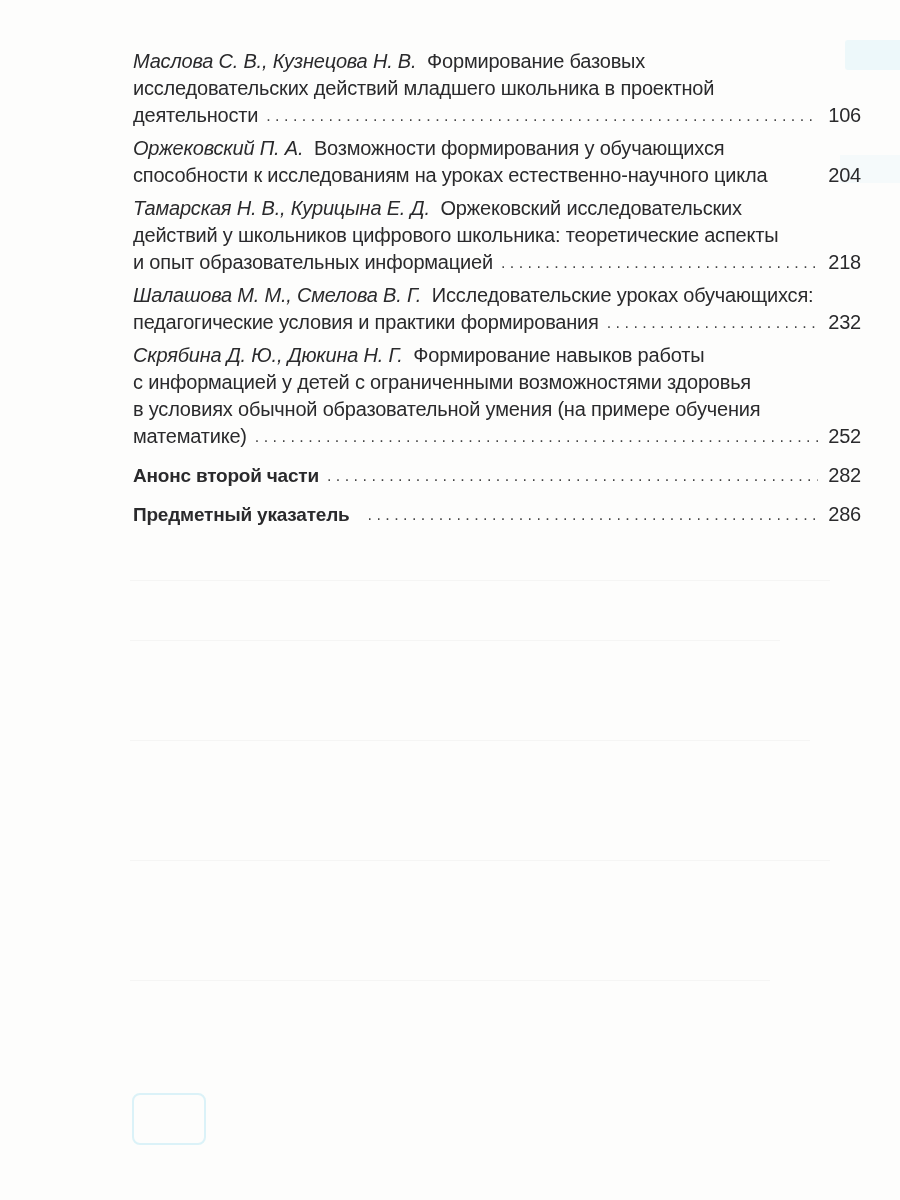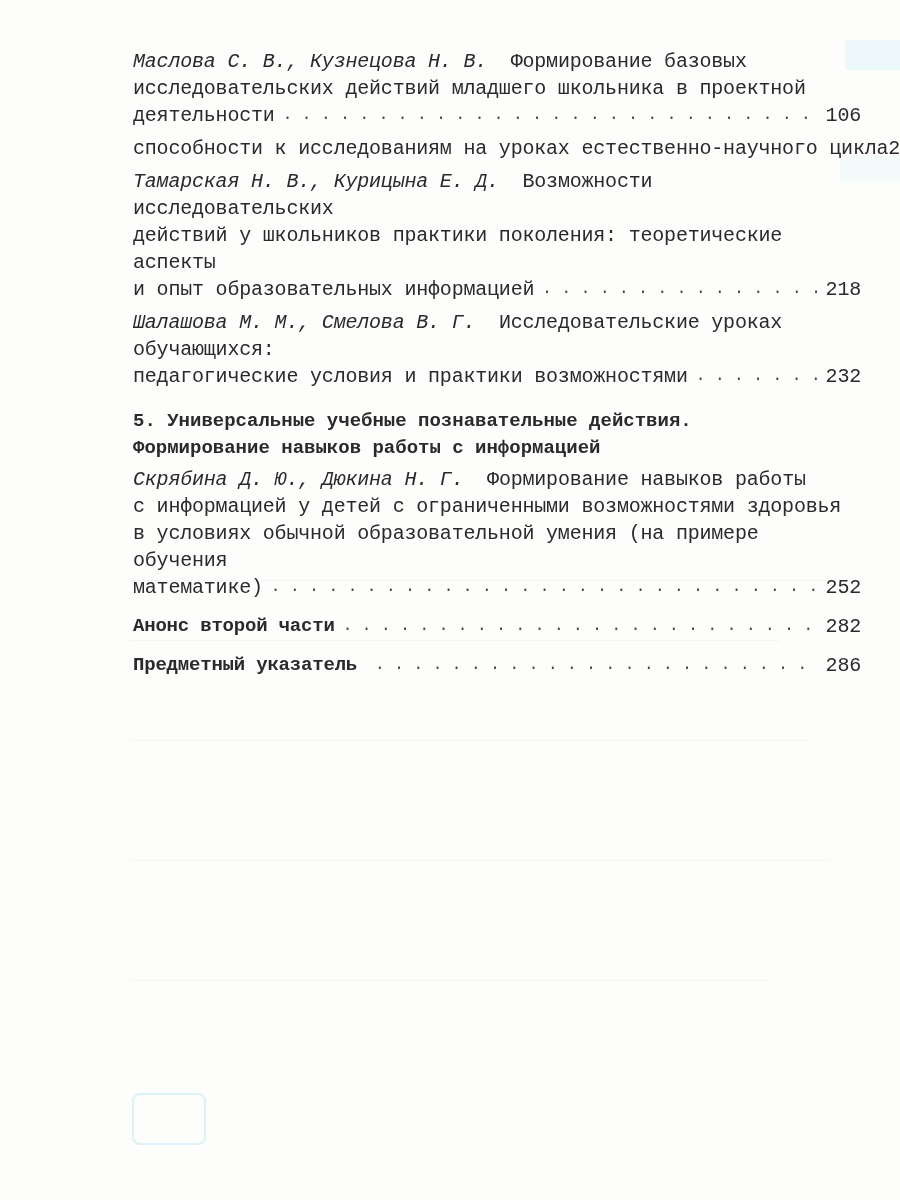"Маслова С. В., Кузнецова Н." .toc { font-family: Liberation Mono, monospace -> none }
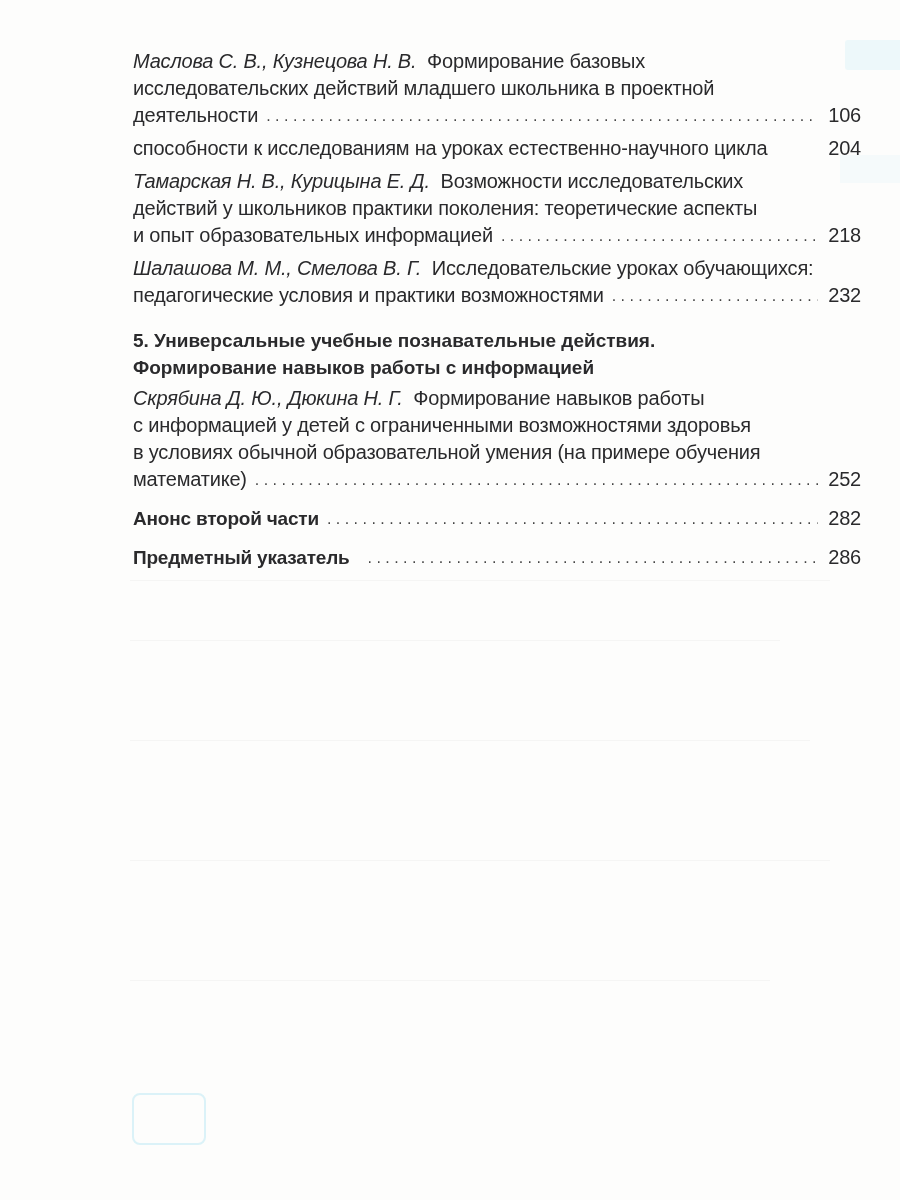"Оржековский П. А. Возможности" div.line { html: none -> <div> <span>Оржековский П. А.</span>&nbsp; <span>Возможности формирования у обучающихся</span> </div> }
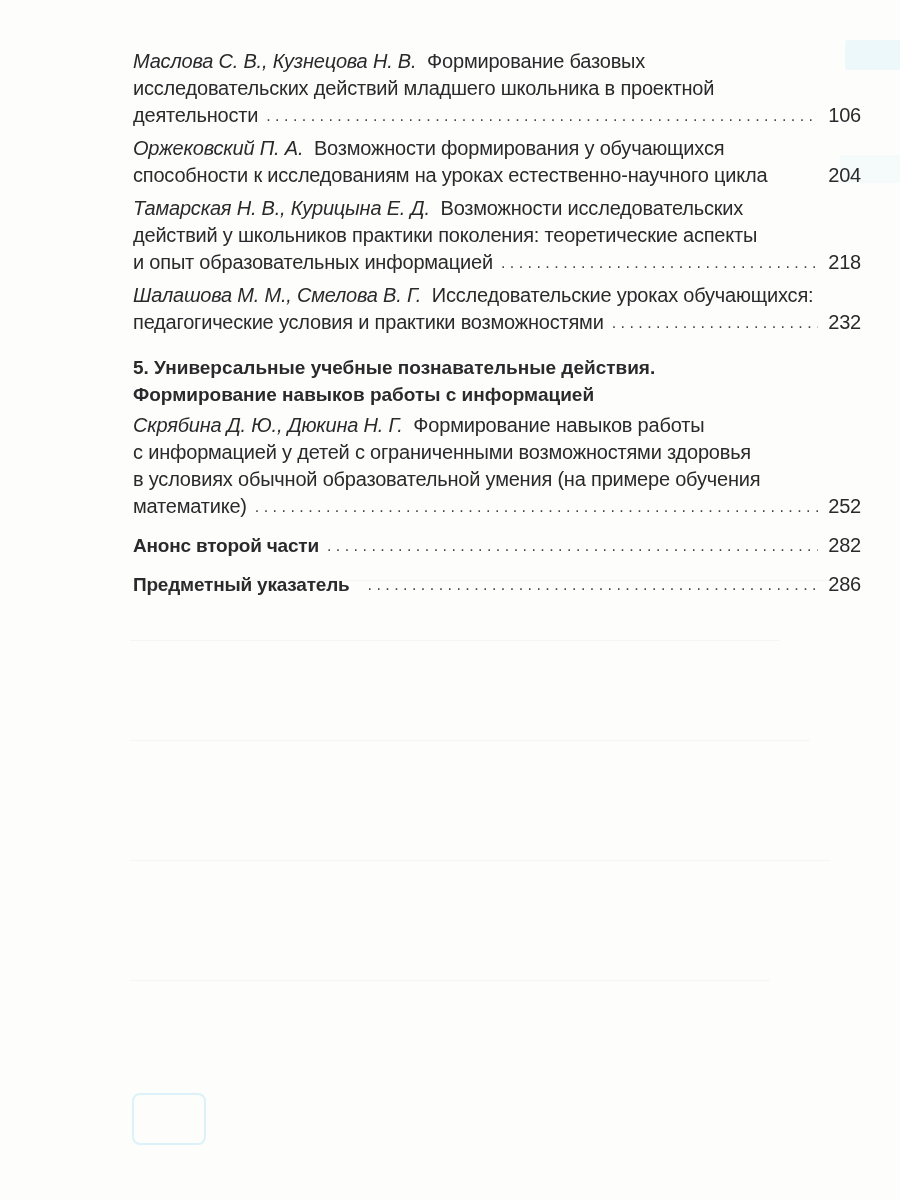"Возможности исследовательских" span { text: Возможности -> Оржековский }
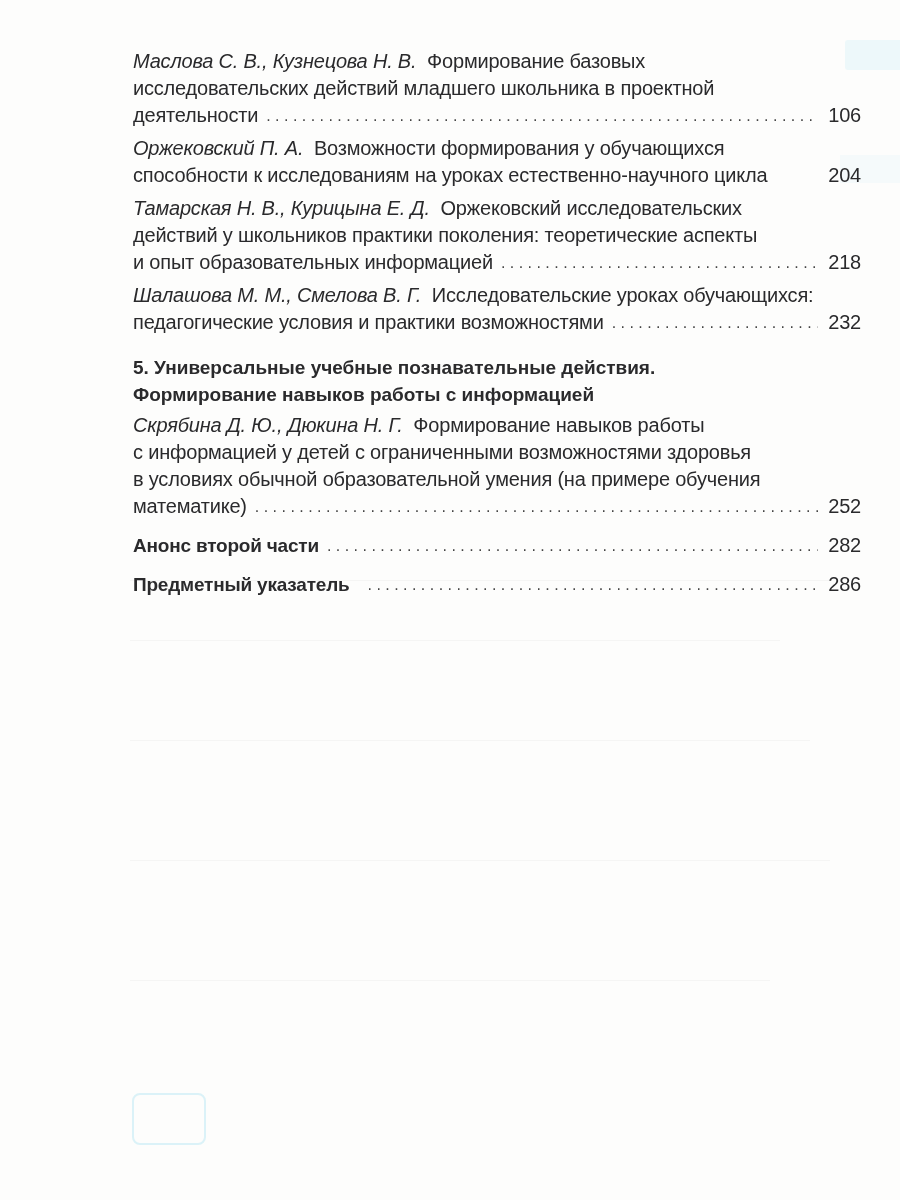"действий у школьников практики" div.line { text: практики поколения -> цифрового школьника }
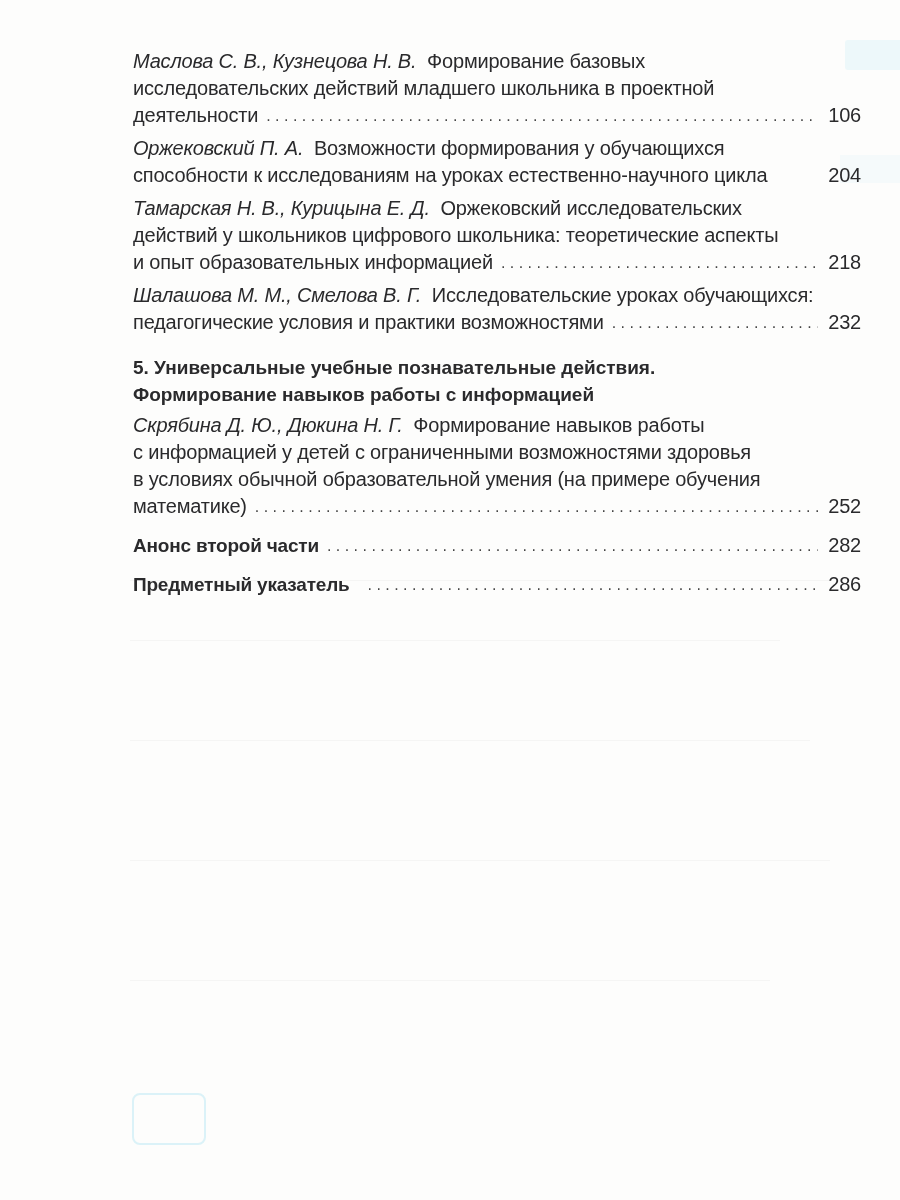"педагогические условия и практики" span.text { text: возможностями -> формирования }
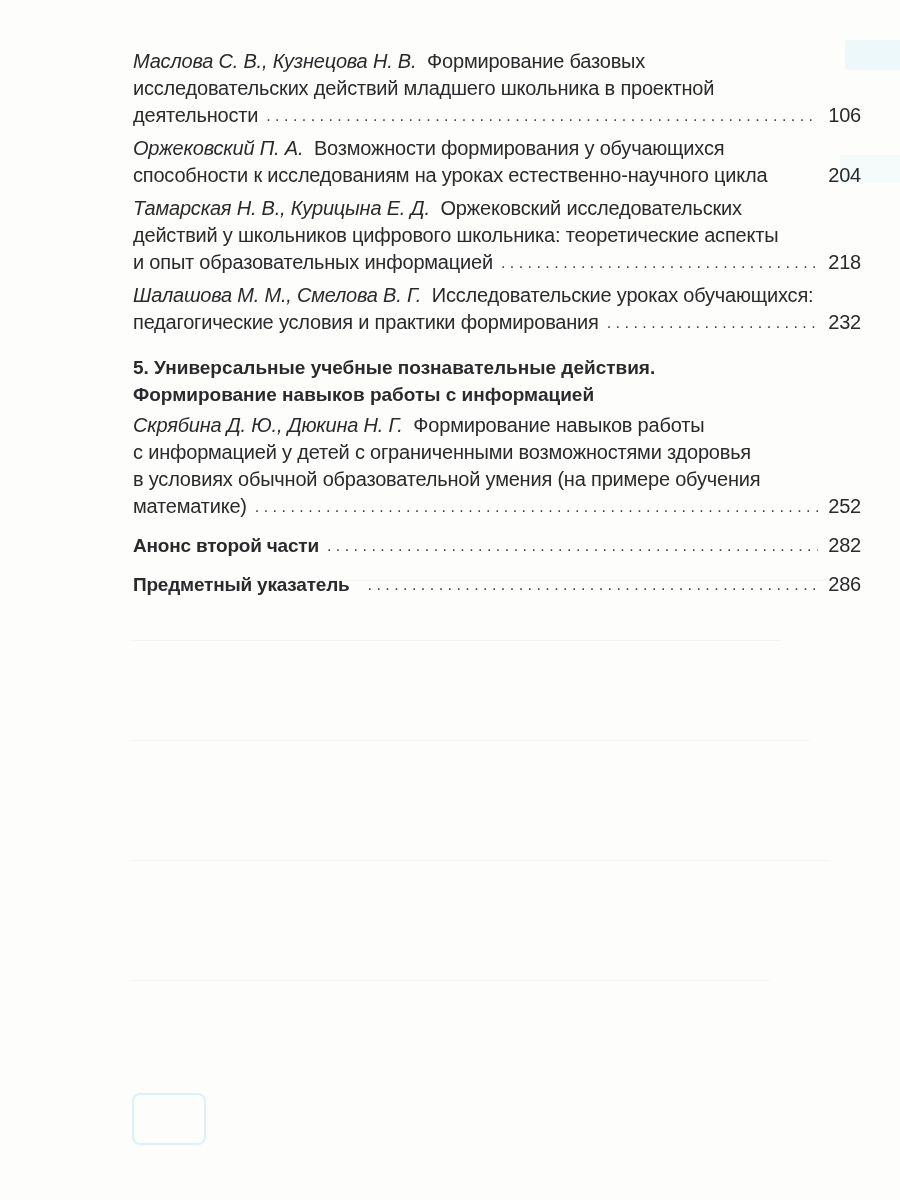"5. Универсальные учебные познавательные" div.section { html: <div> <div>5. Универсальные учебные познавательные действия.</div> <div>Формирование навыков работы с информацией</div> </div> -> none }
